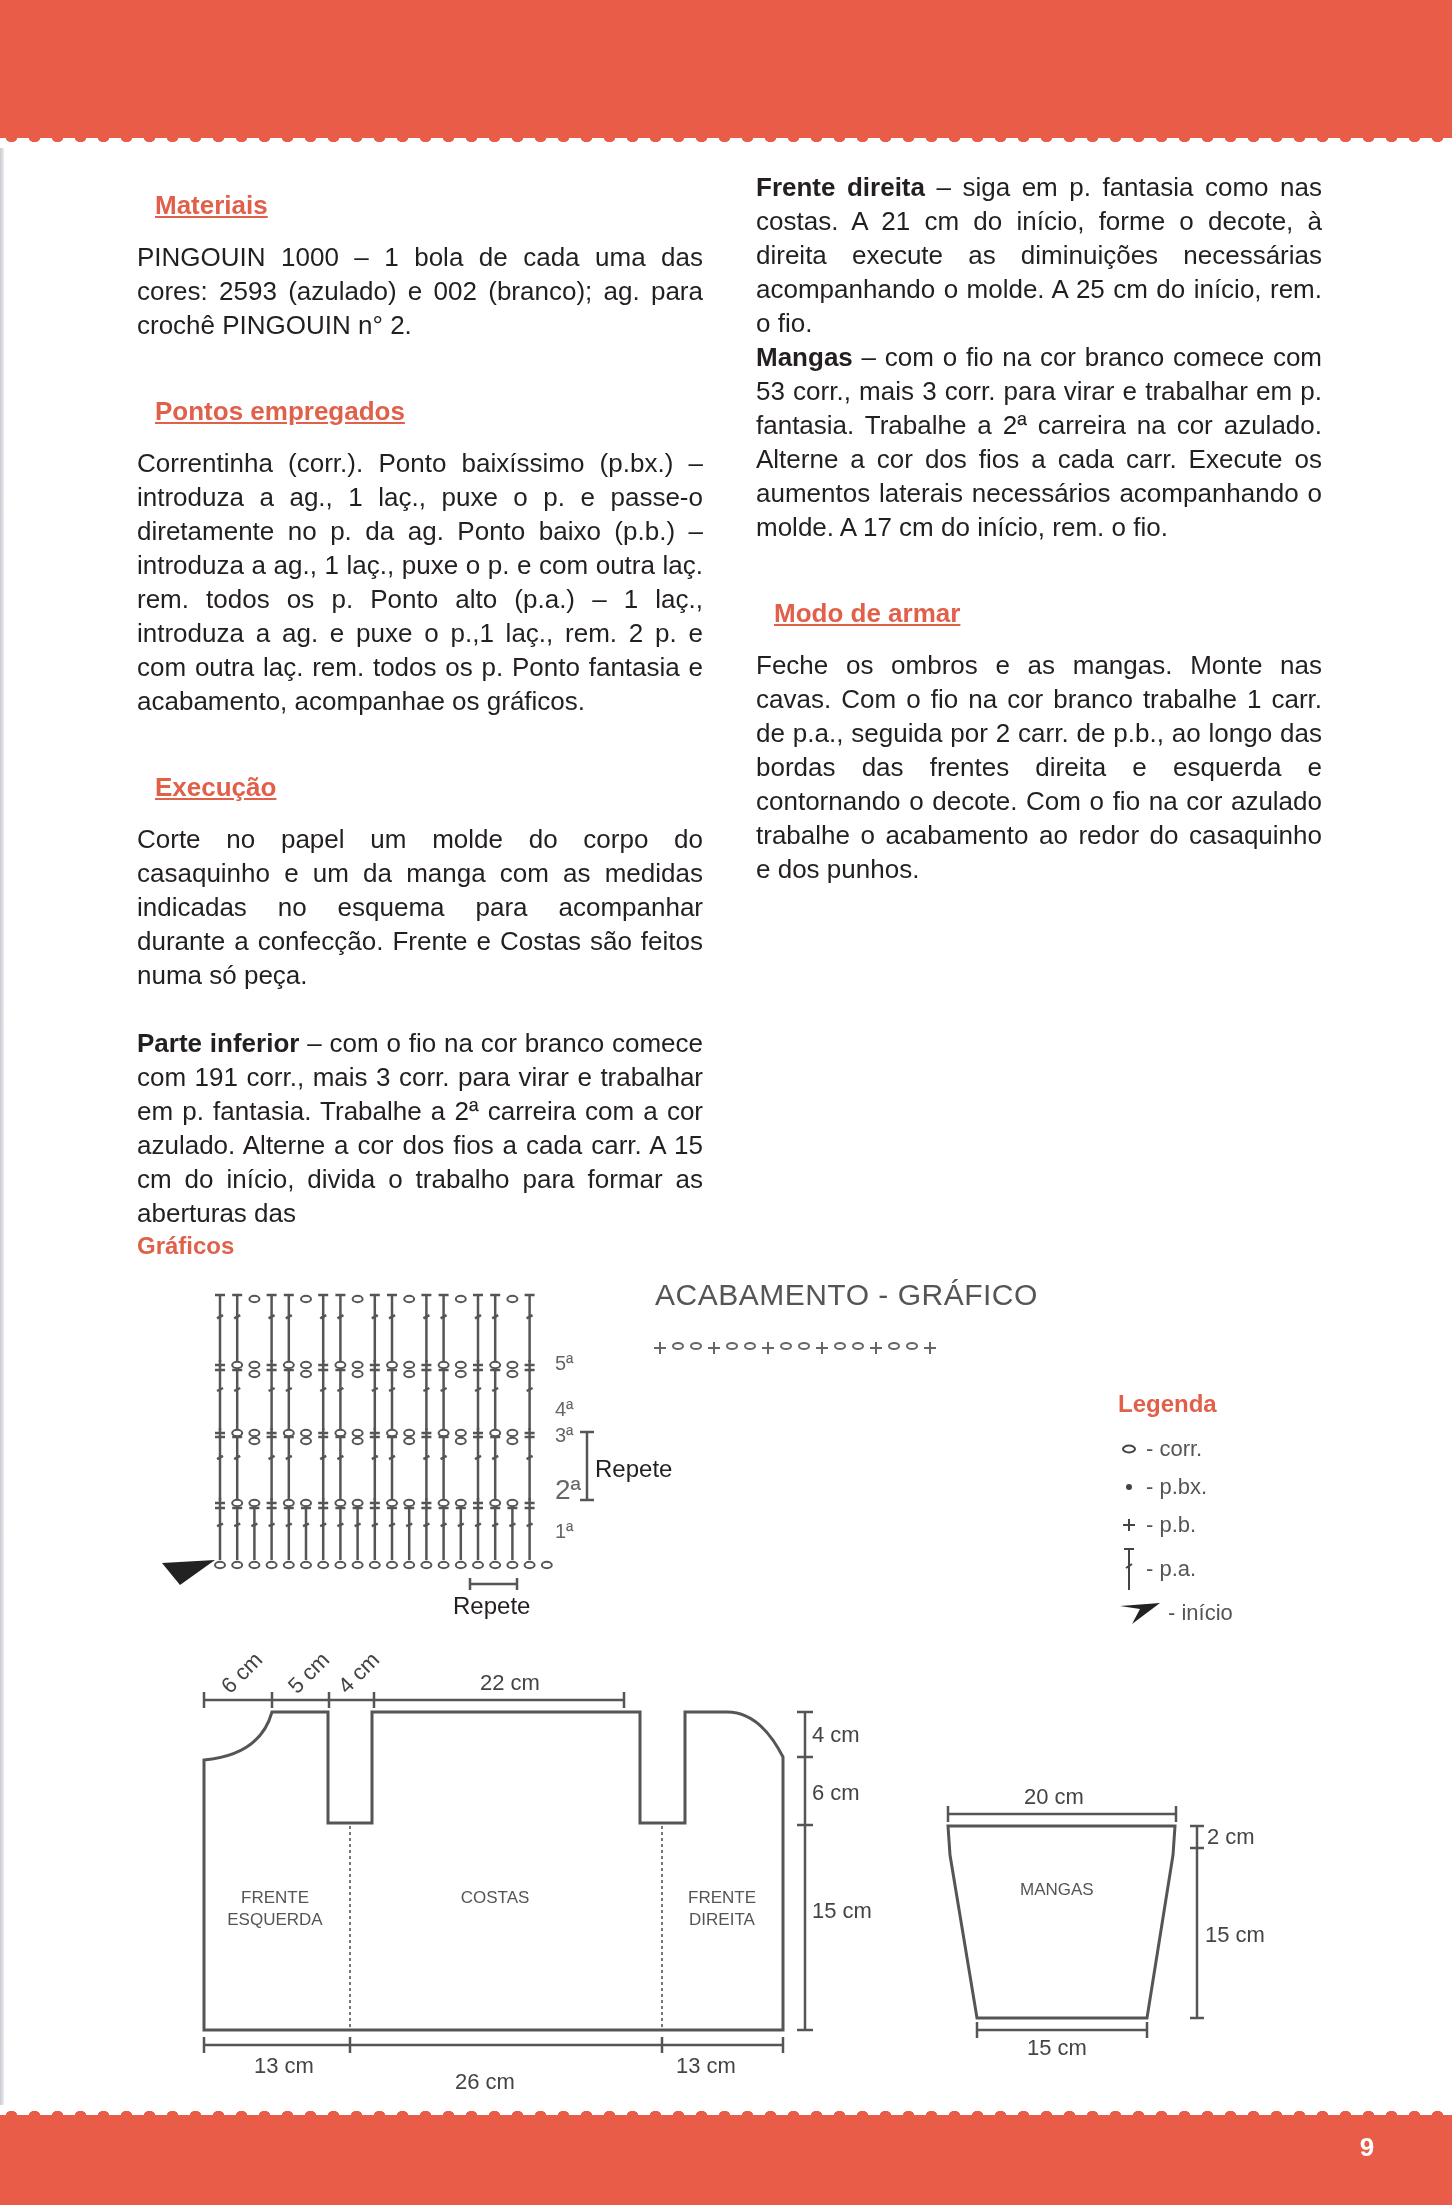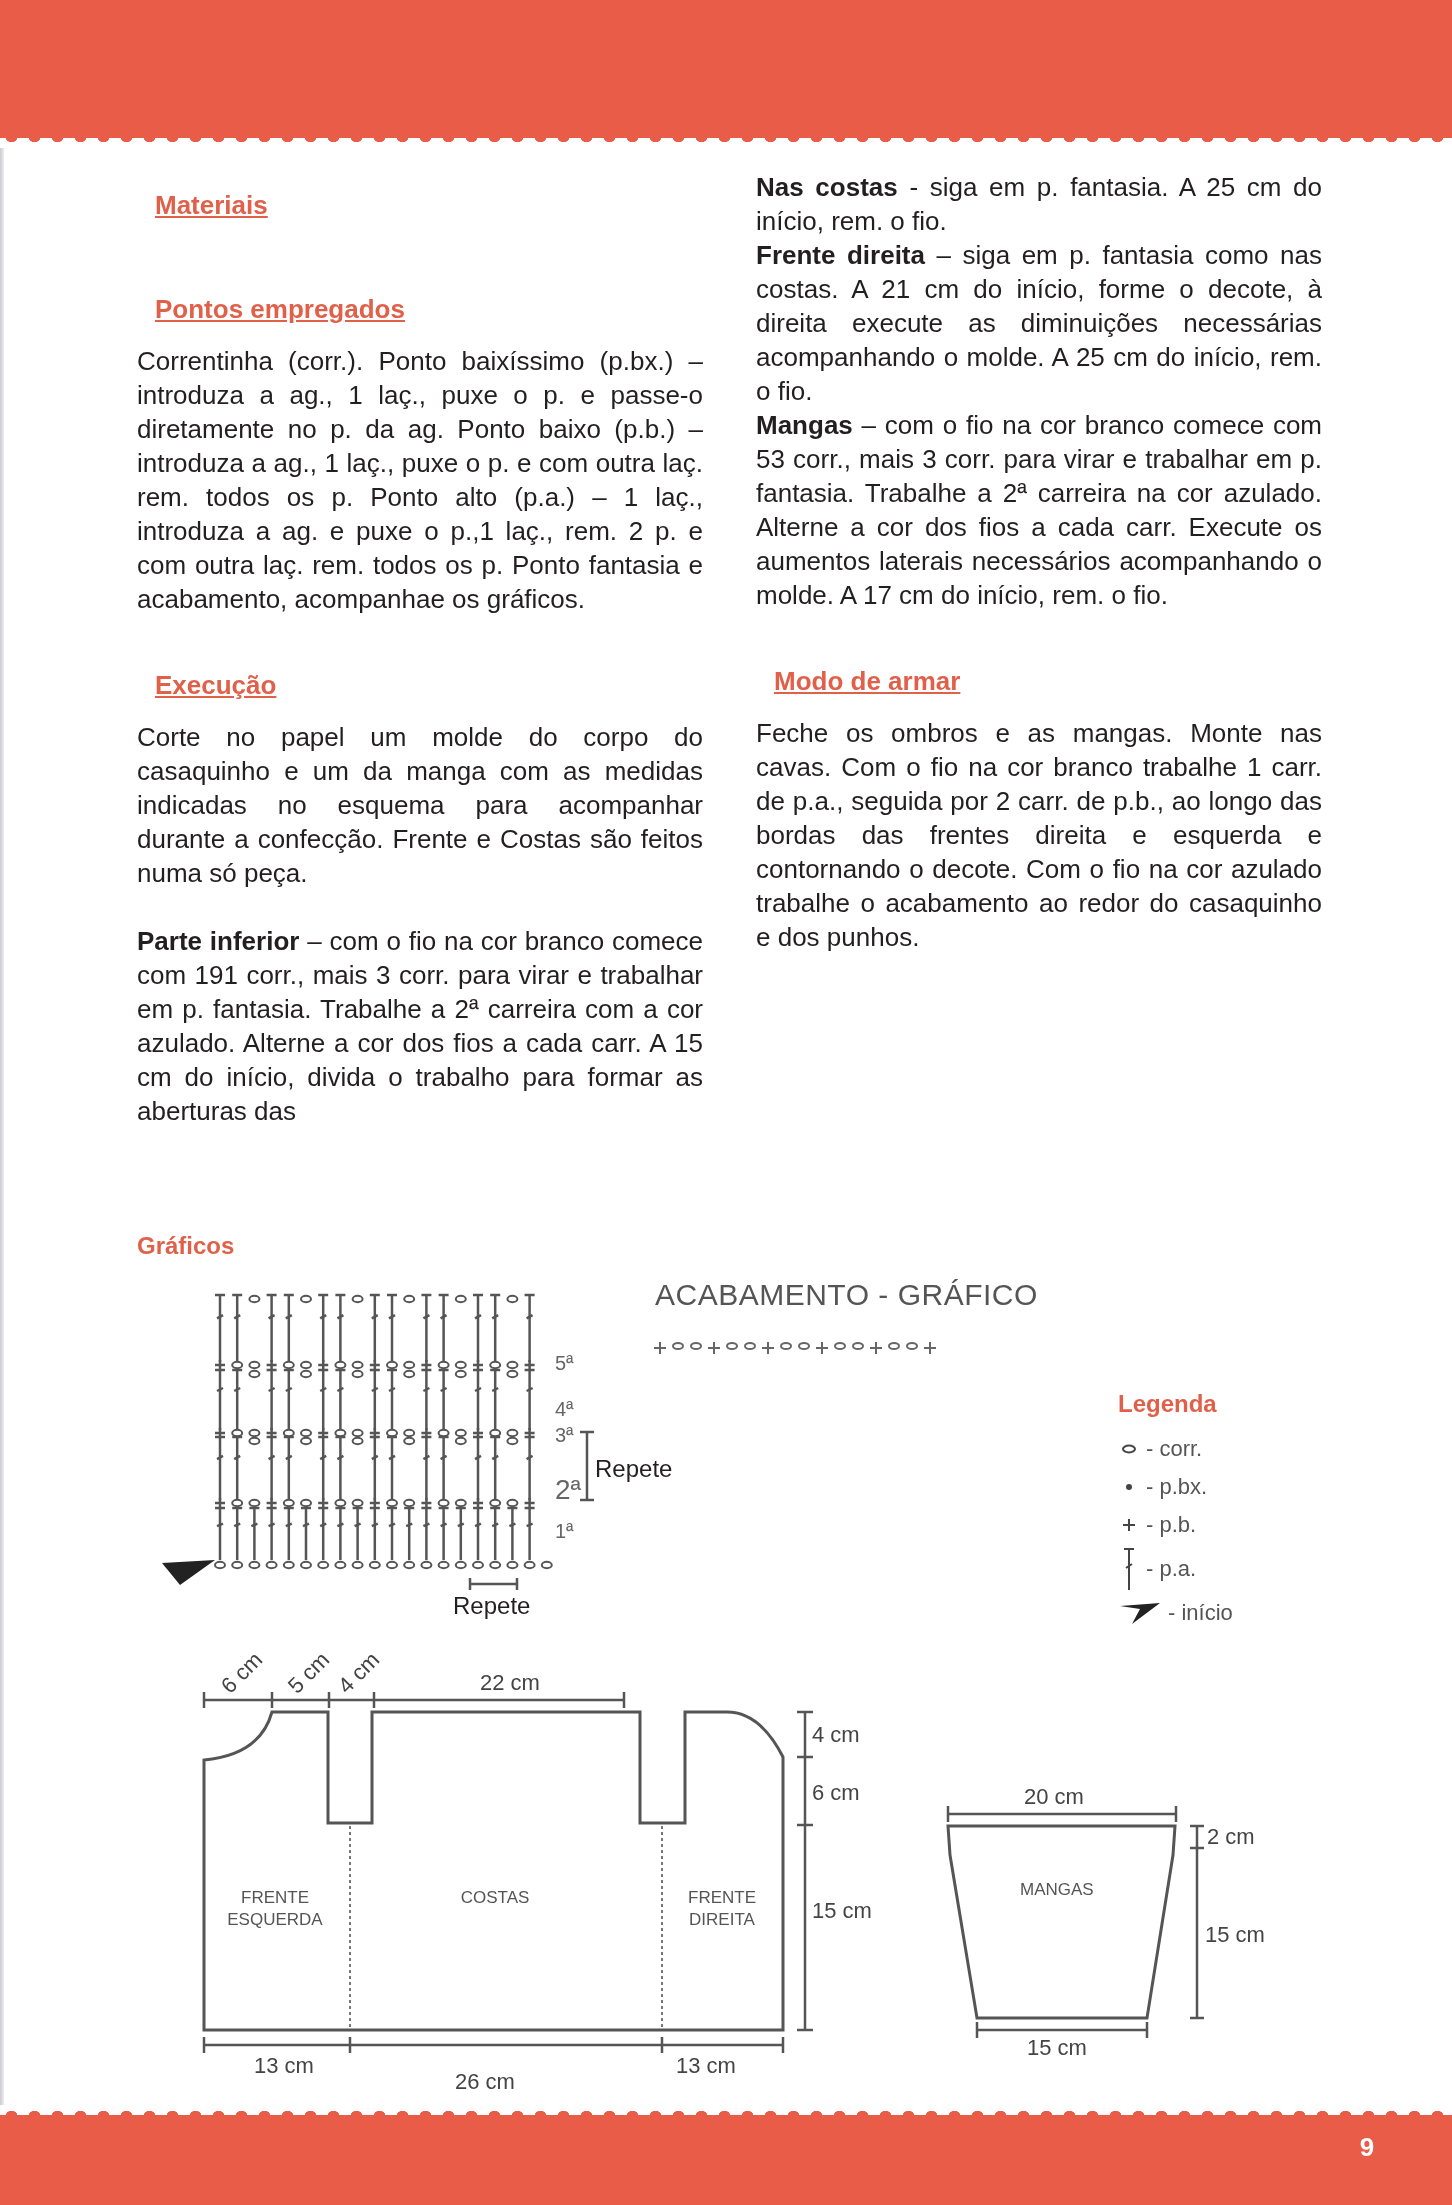"Nas costas - siga em" p { html: <p><span>Nas costas</span><span> - siga em p. fantasia. A 25 cm do início, rem. o fio.</span></p> -> none }
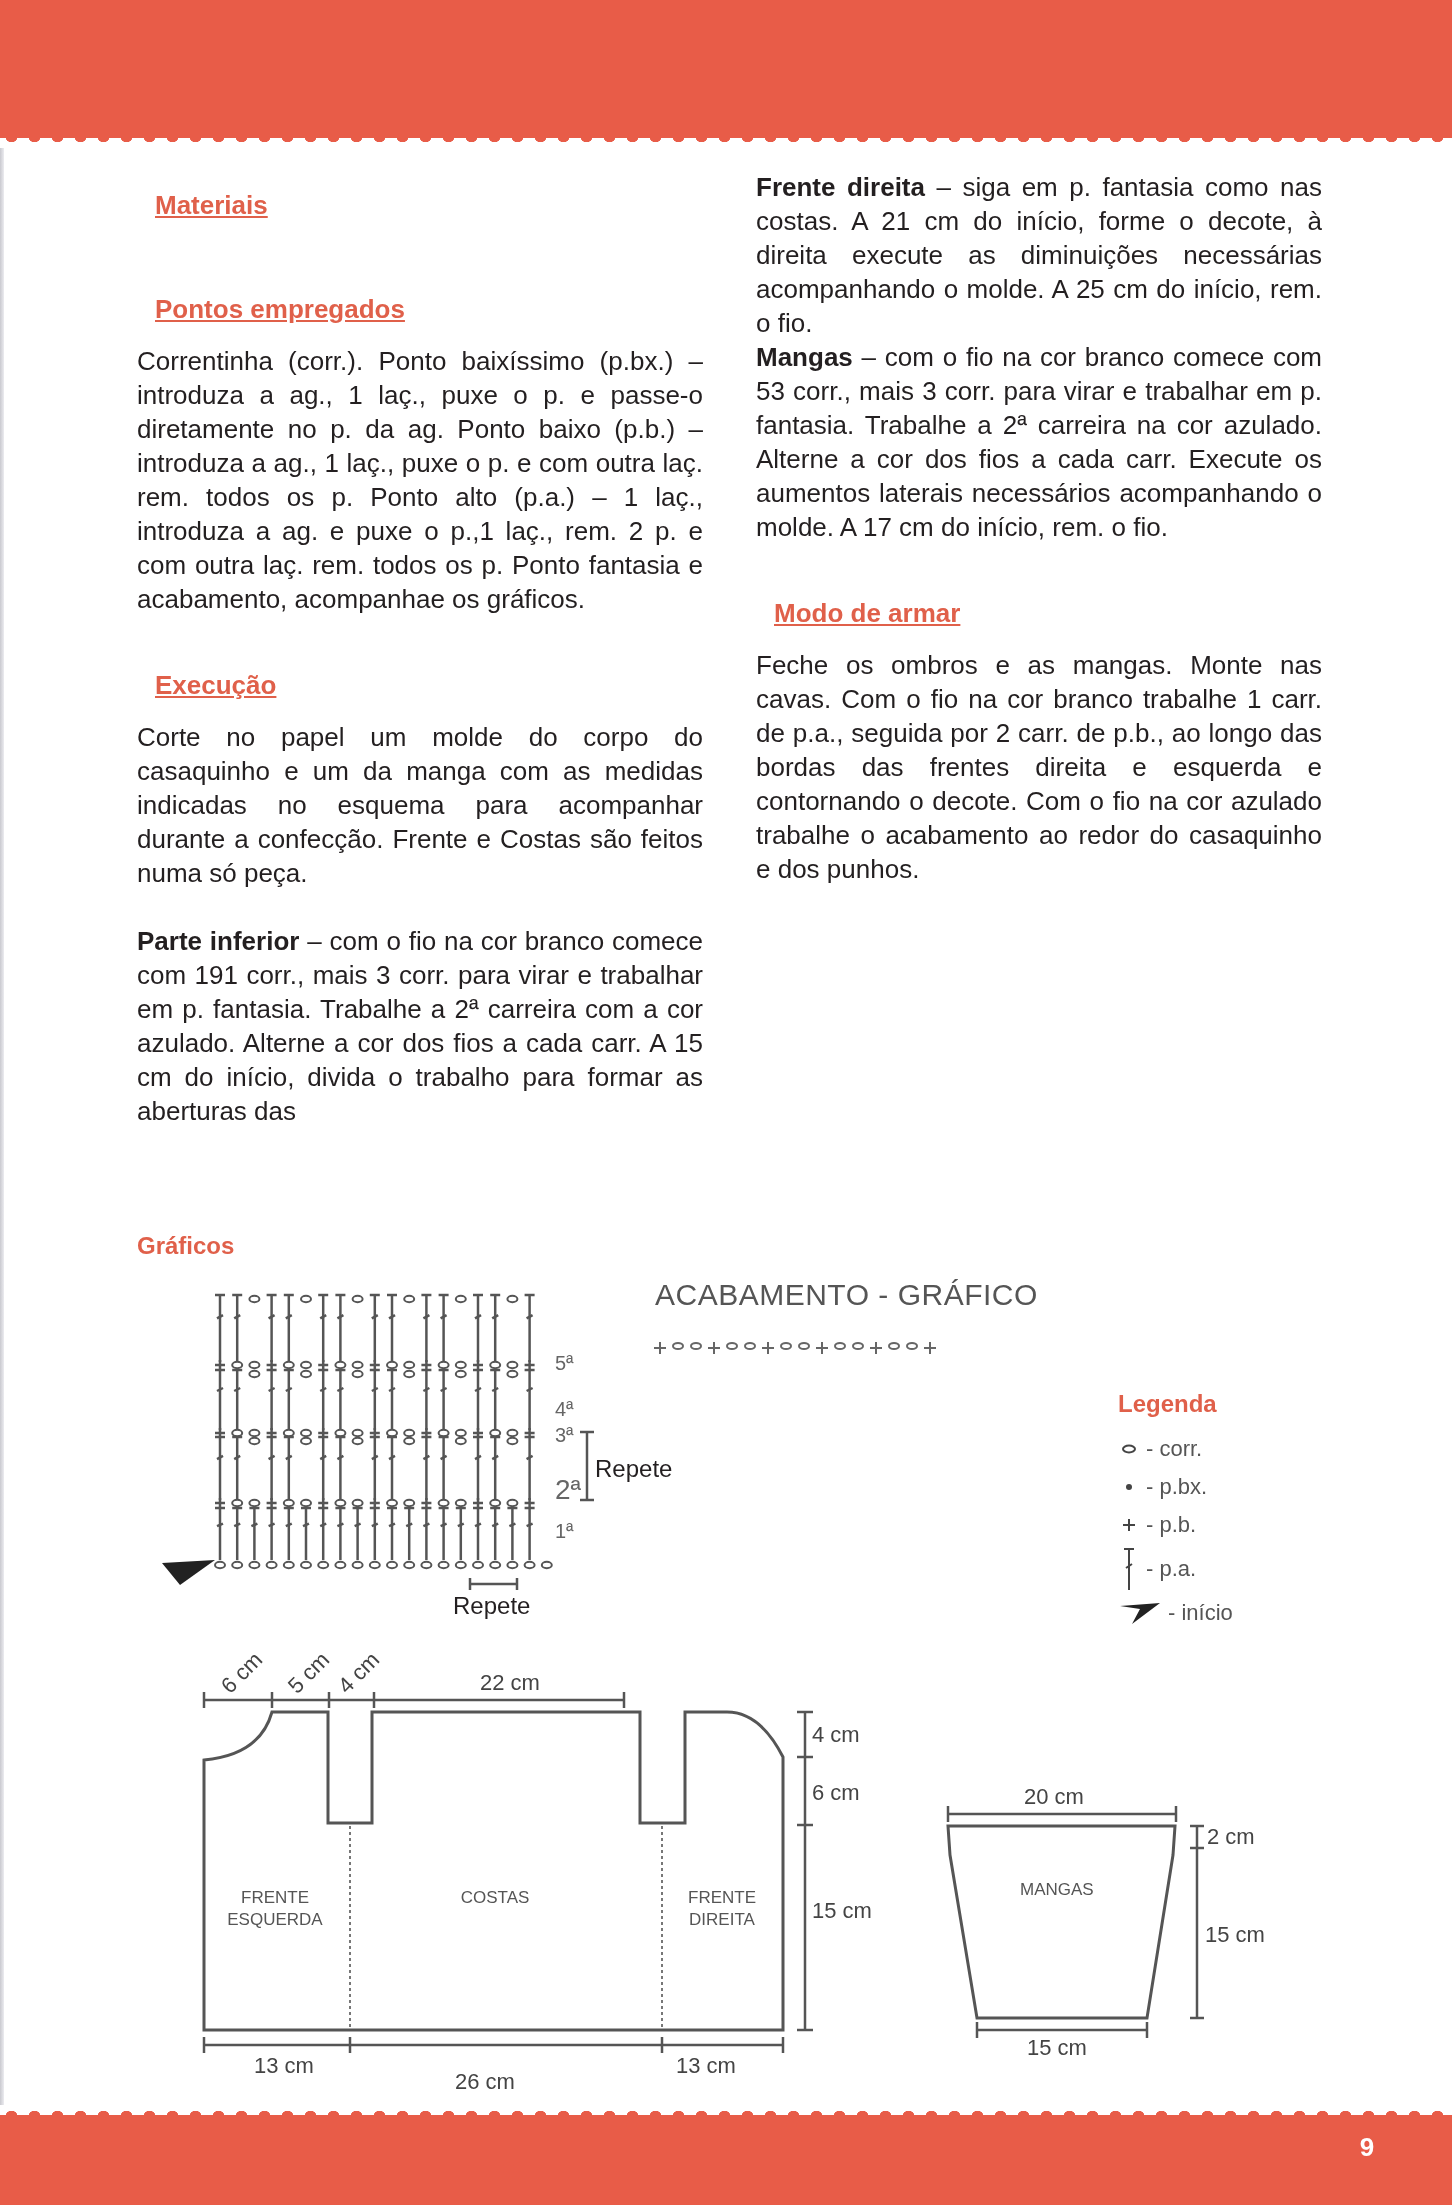"PINGOUIN 1000 – 1 bola" p { html: none -> <p>PINGOUIN 1000 – 1 bola de cada uma das cores: 2593 (azulado) e 002 (branco); ag. para crochê PINGOUIN n° 2.</p> }
